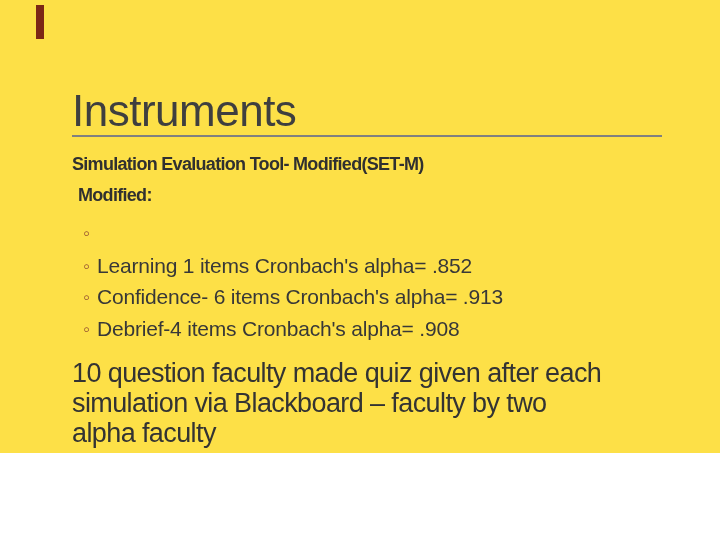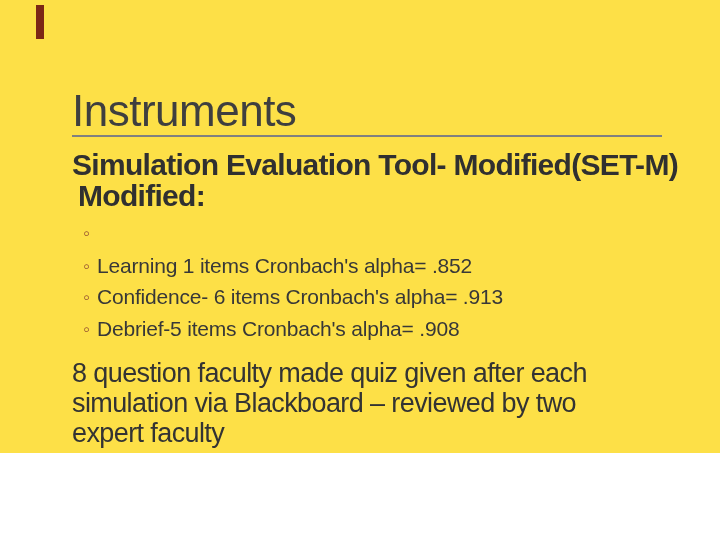"Simulation Evaluation Tool-" #subtitle { font-size: 30px -> 18px }
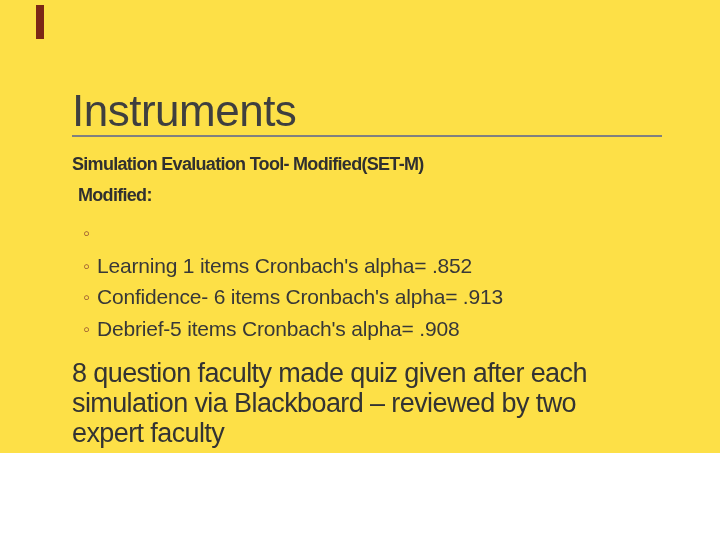"Debrief-5 items Cronbach's alpha= .908" span.btext { text: Debrief-5 -> Debrief-4 }
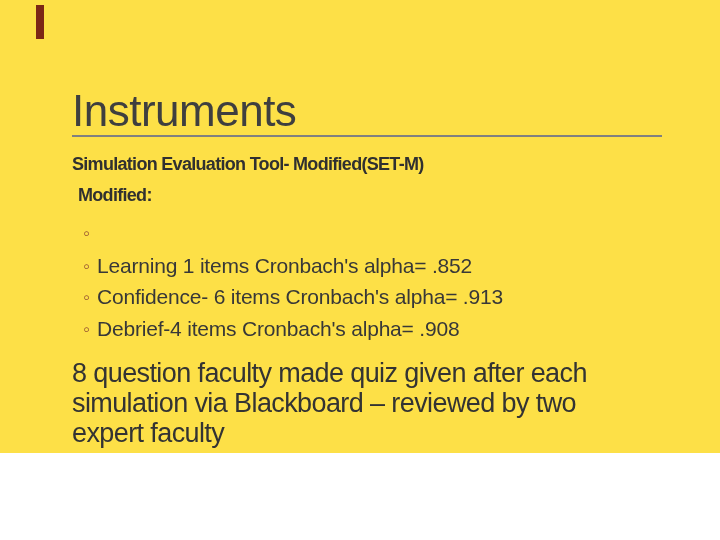"8 question faculty made quiz" div { text: 8 -> 10 }
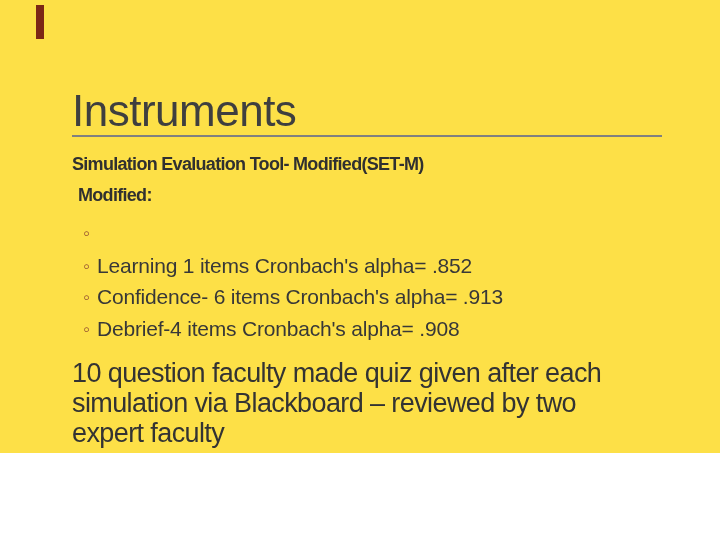"simulation via Blackboard – reviewed" div { text: reviewed -> faculty }
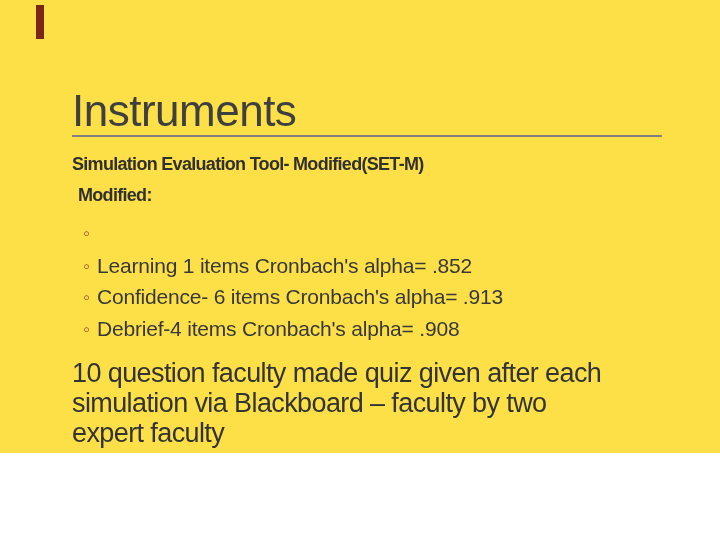"expert faculty" div { text: expert -> alpha }
